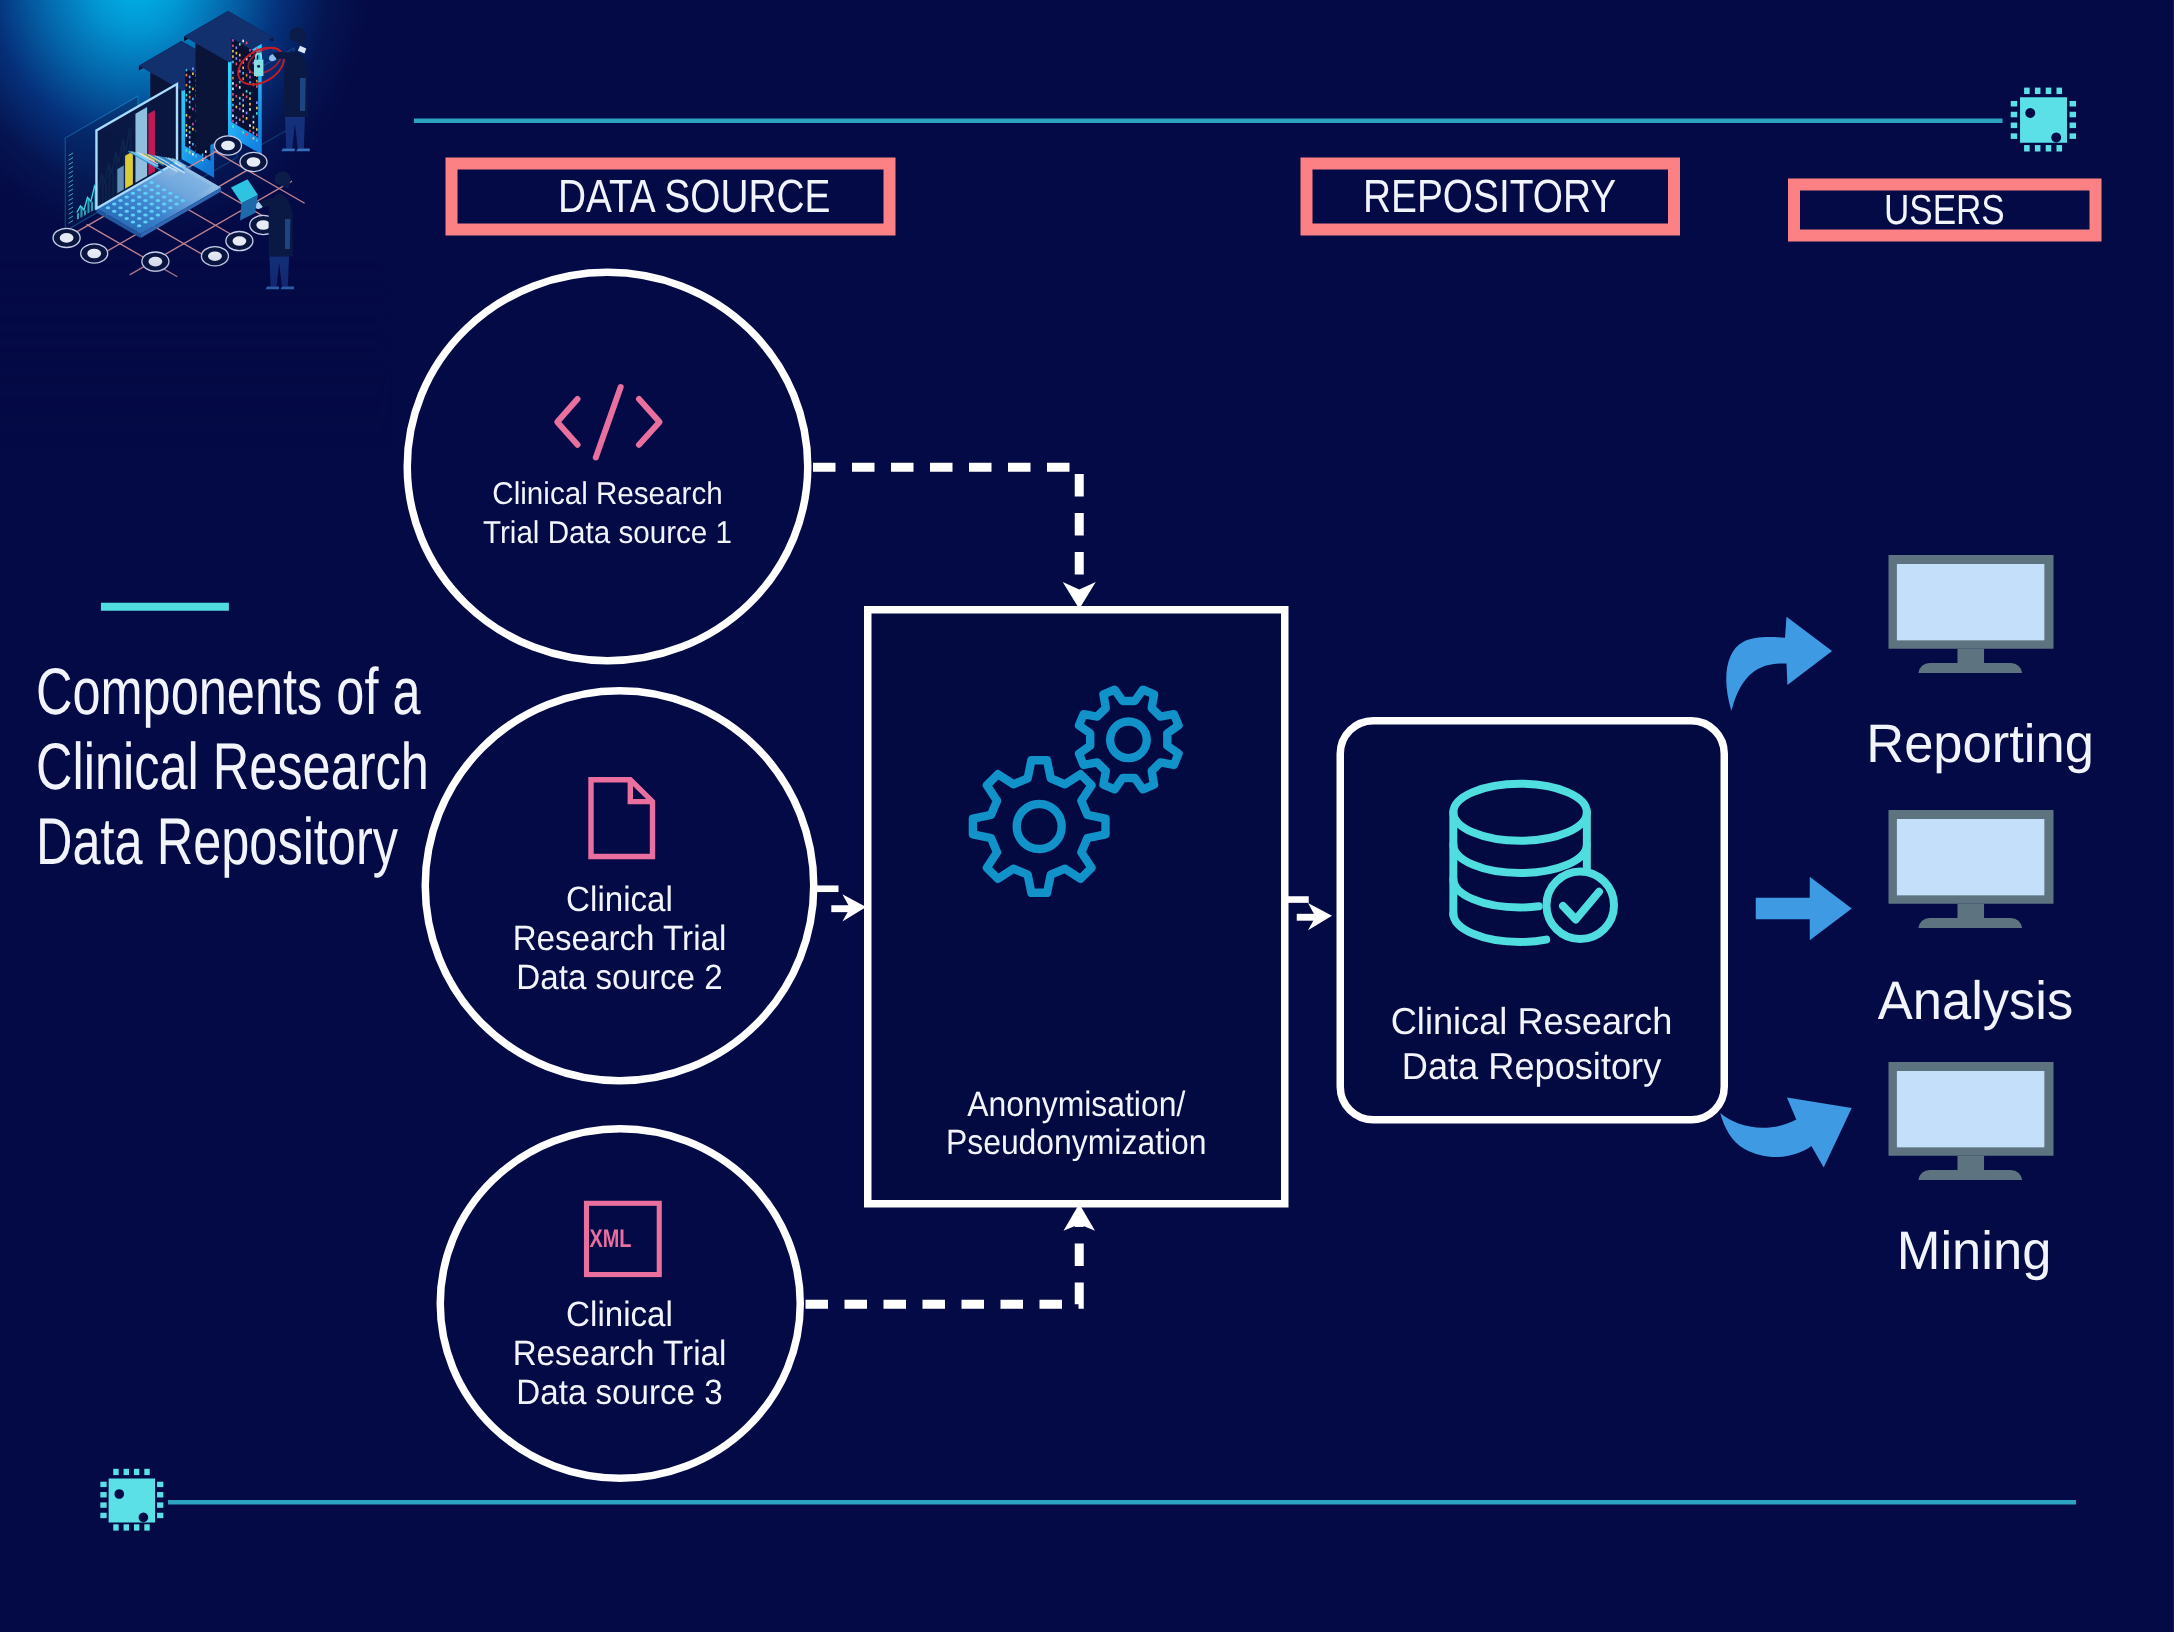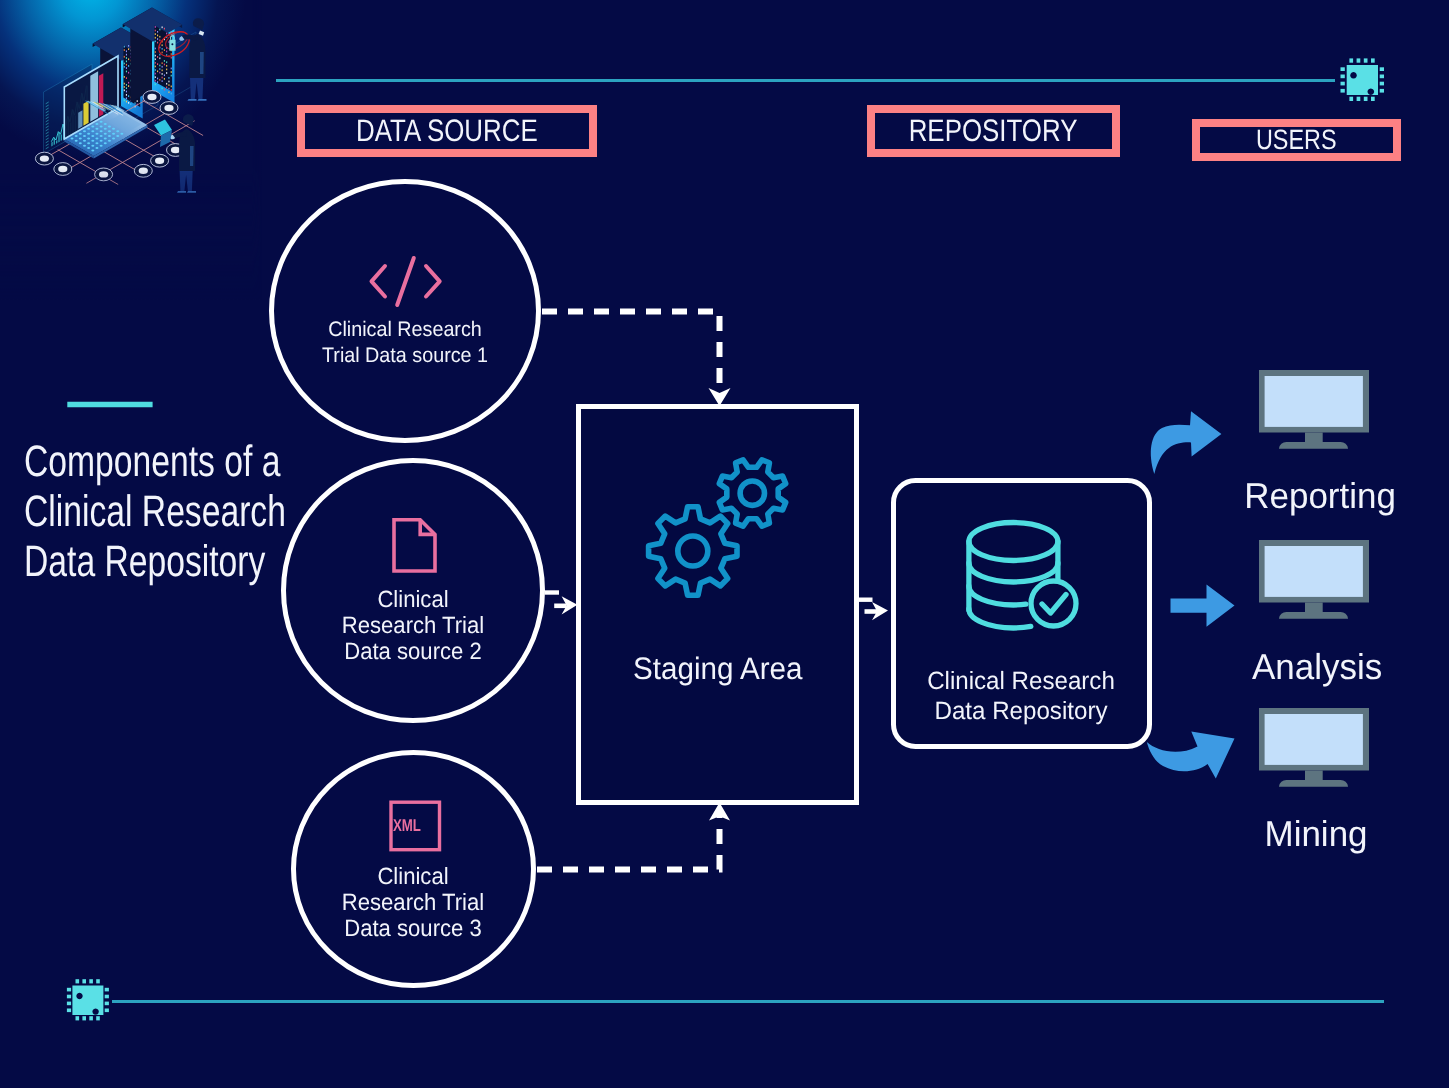"DATA SOURCE" div.abs { left: 301px -> 317px }
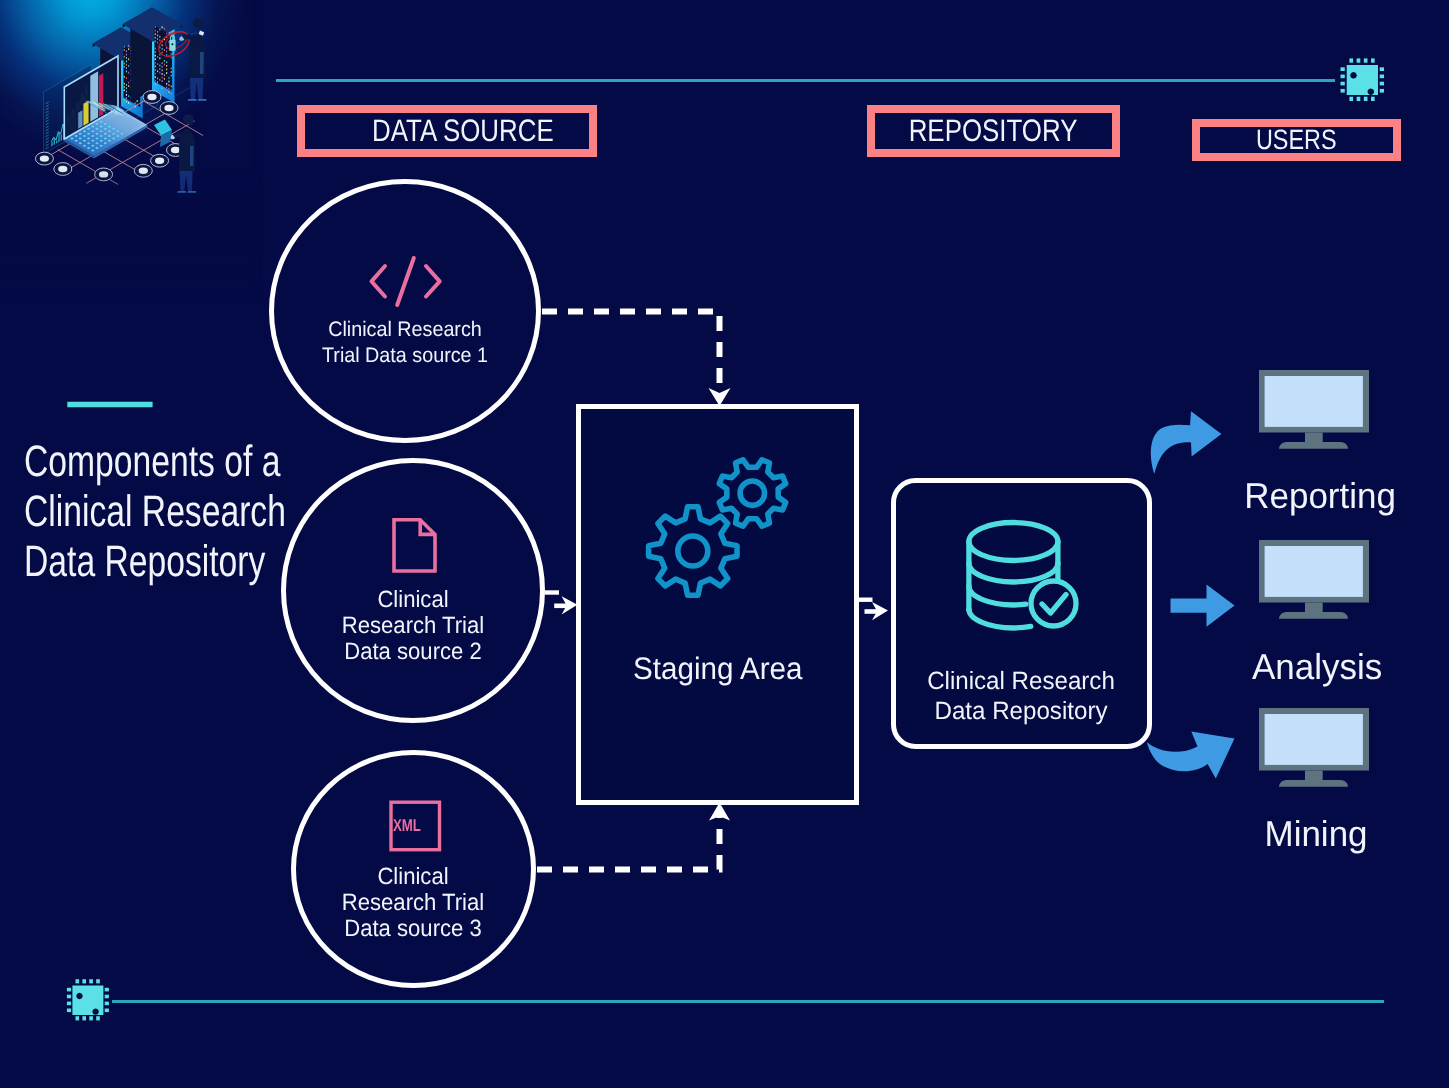"Staging Area" div.abs { html: <div><span>Staging Area</span></div> -> none }
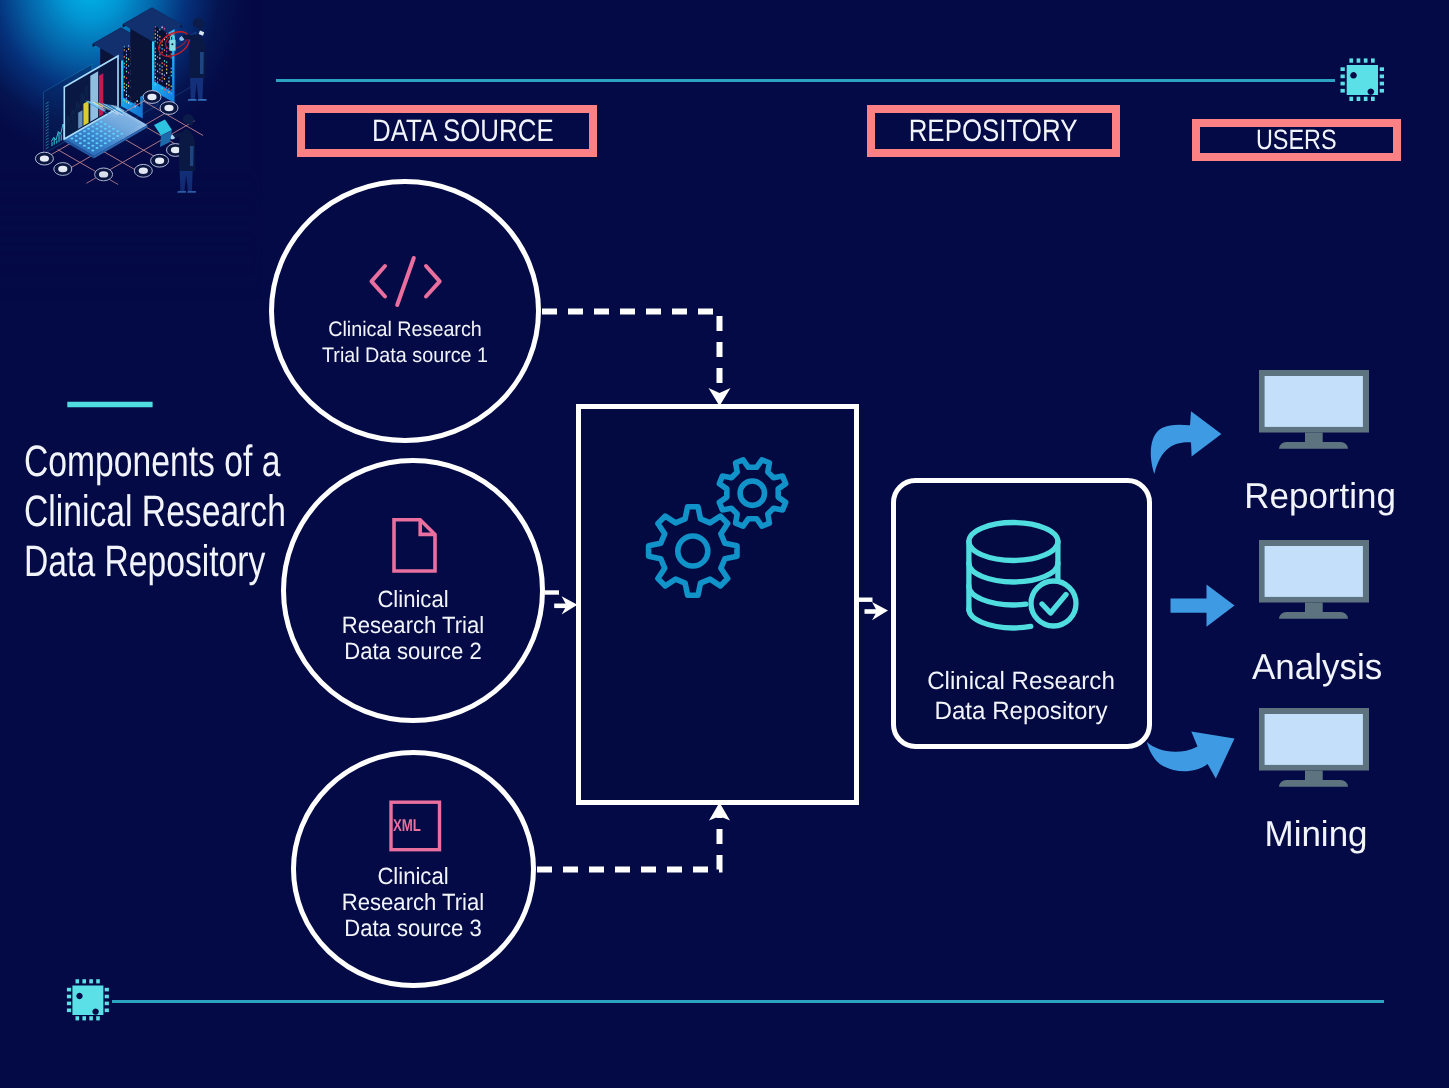"Anonymisation/" div.abs { html: none -> <div> <div>Anonymisation/</div> <div>Pseudonymization</div> </div> }
